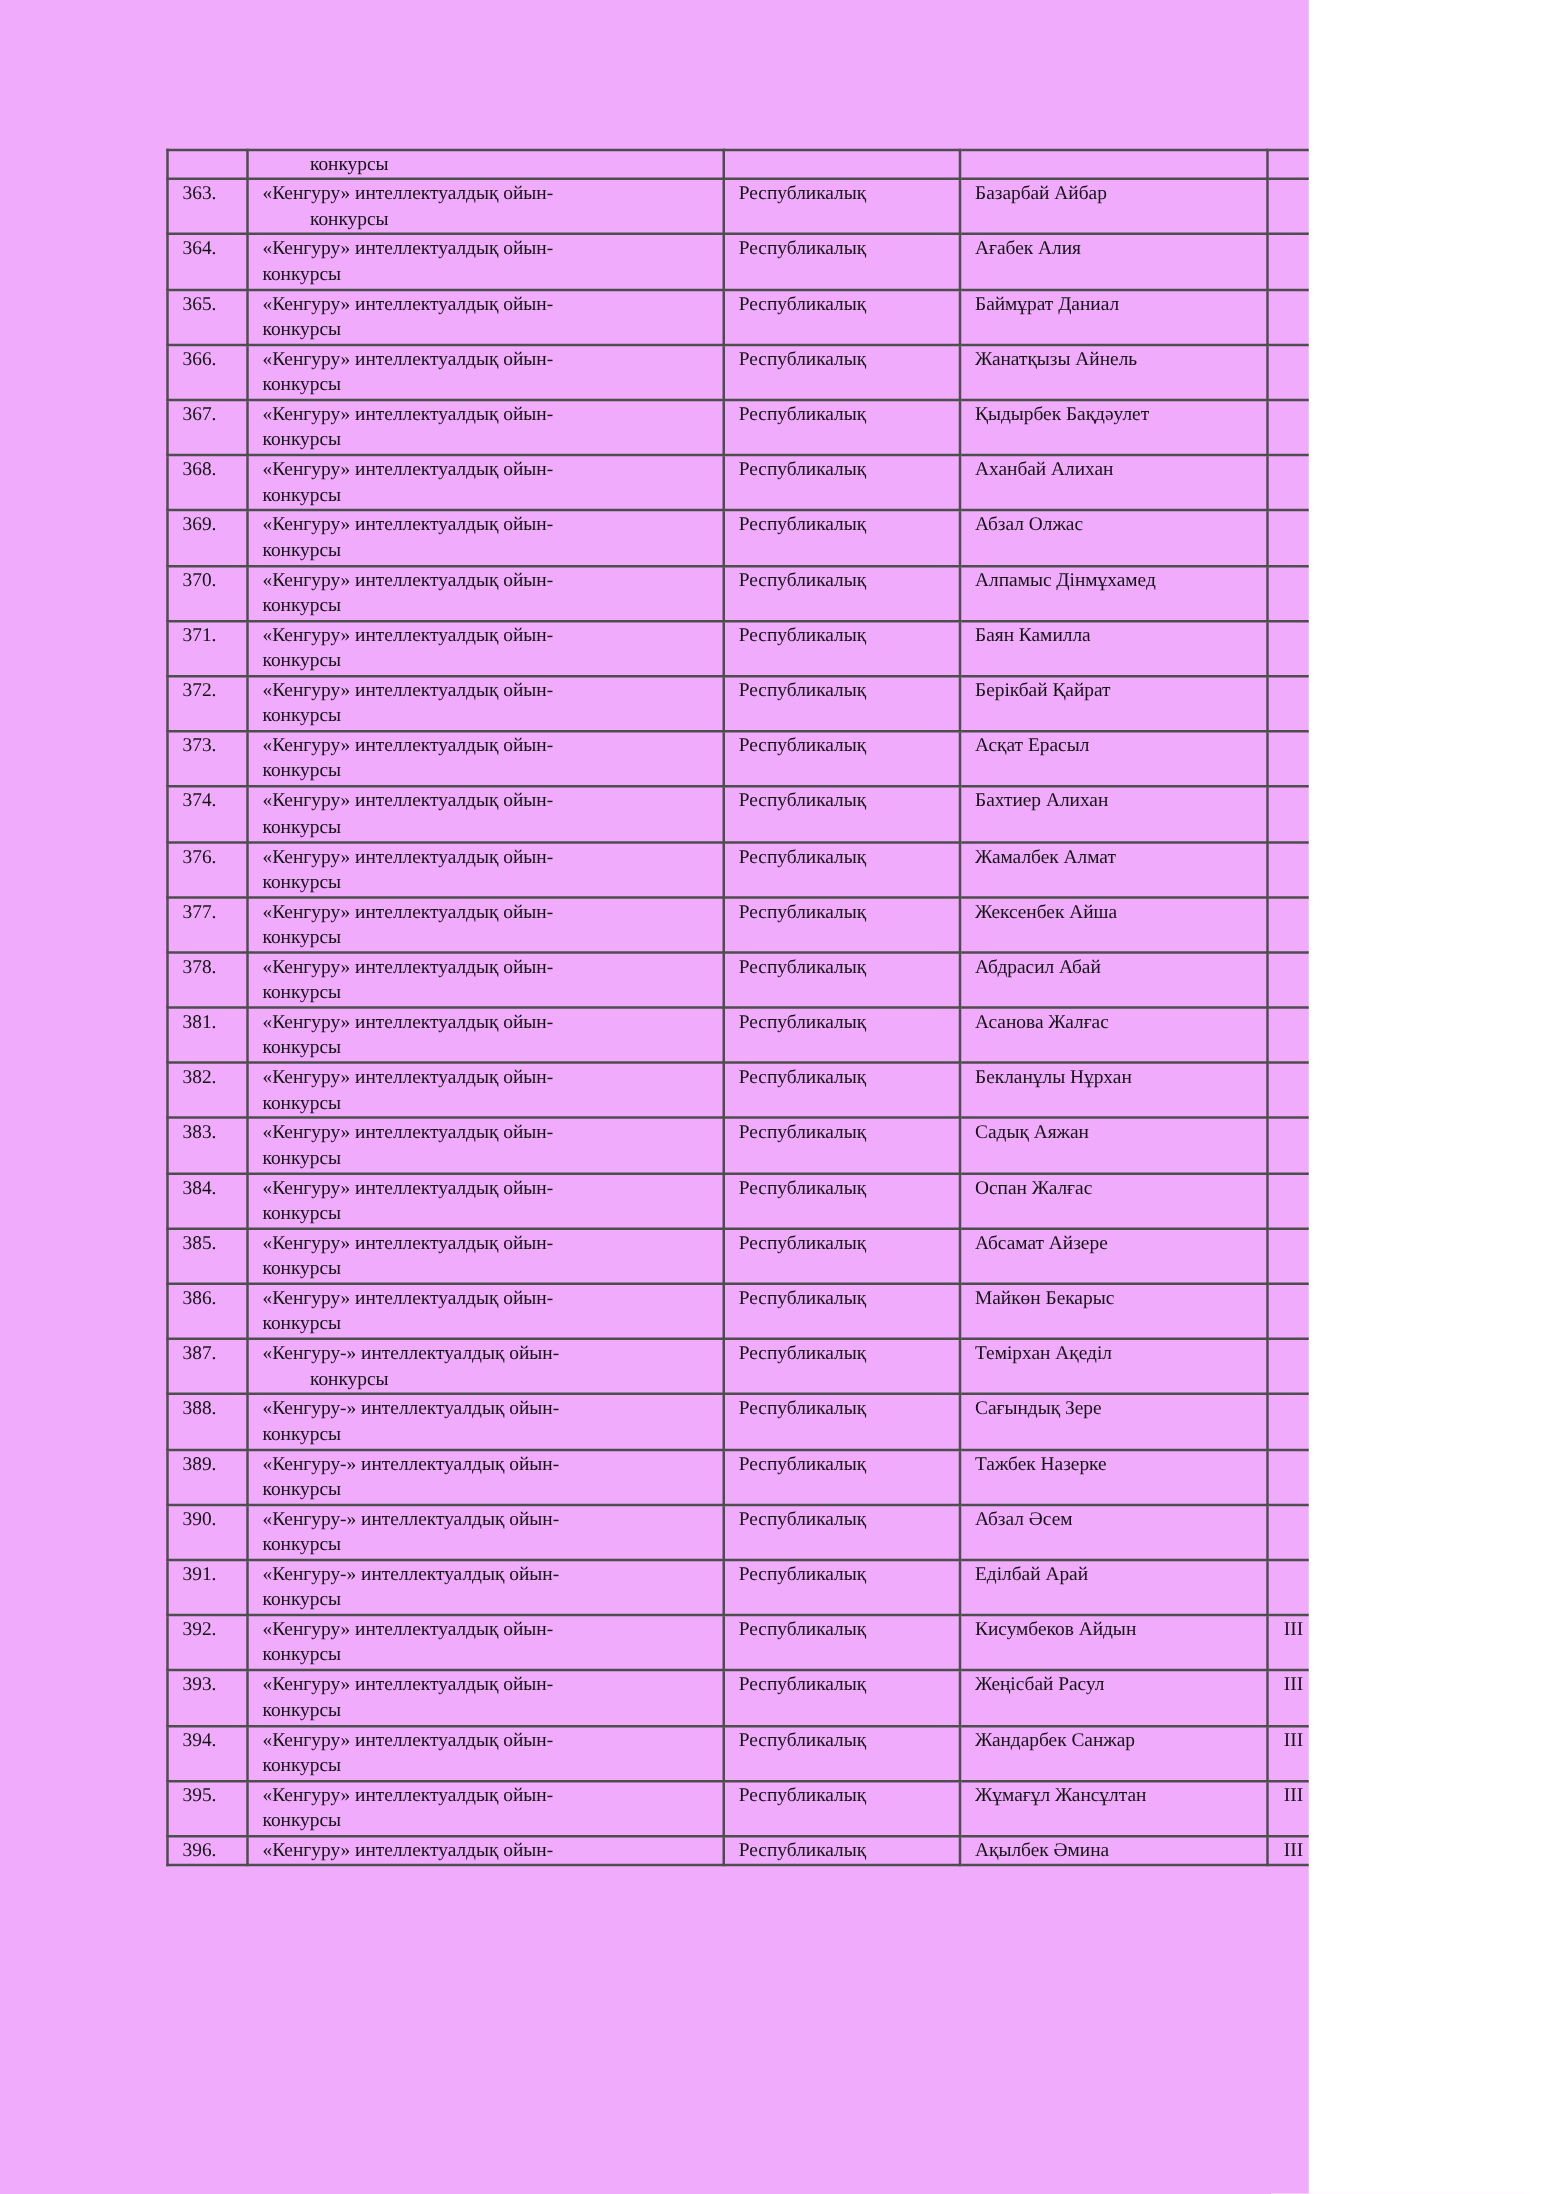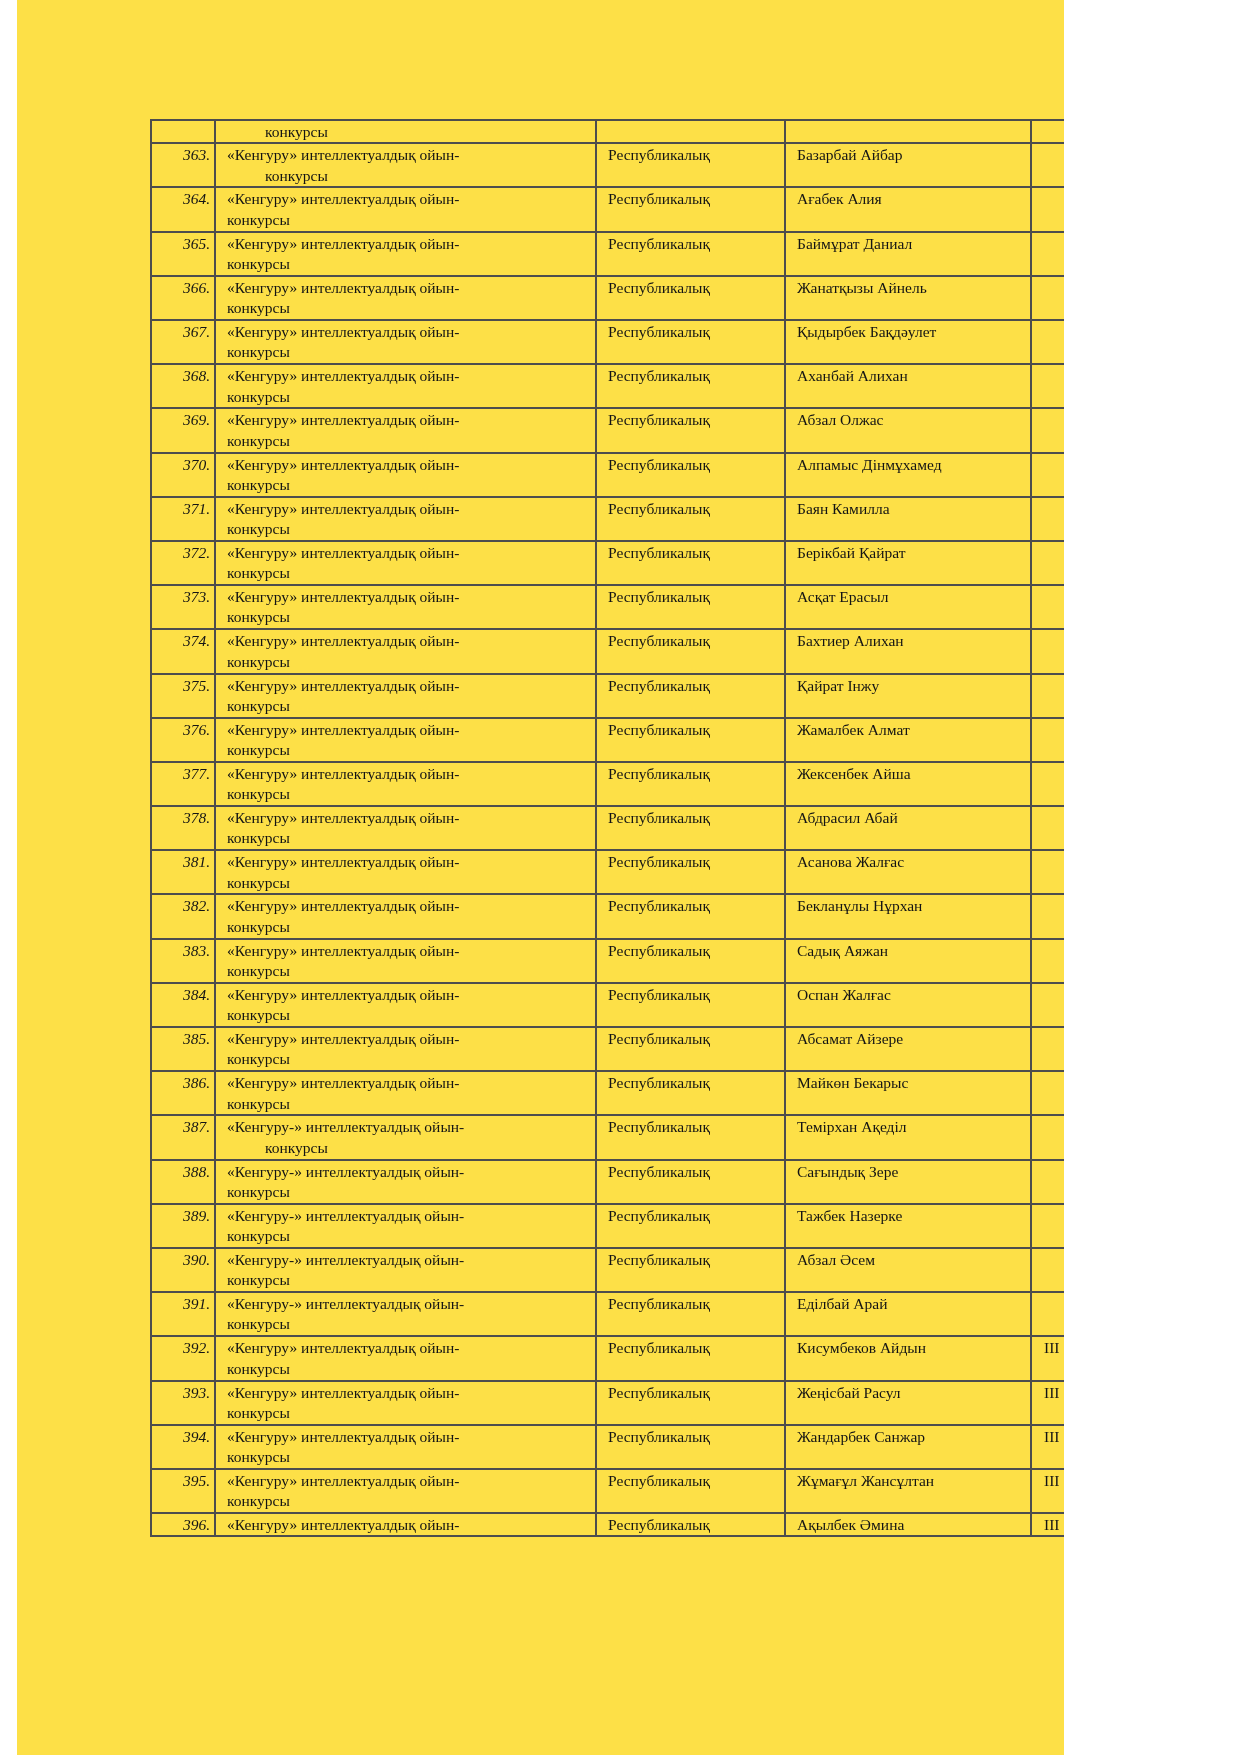"конкурсы" .sheet { background: #fde047 -> #f0abfc; margin-left: 17px -> none }
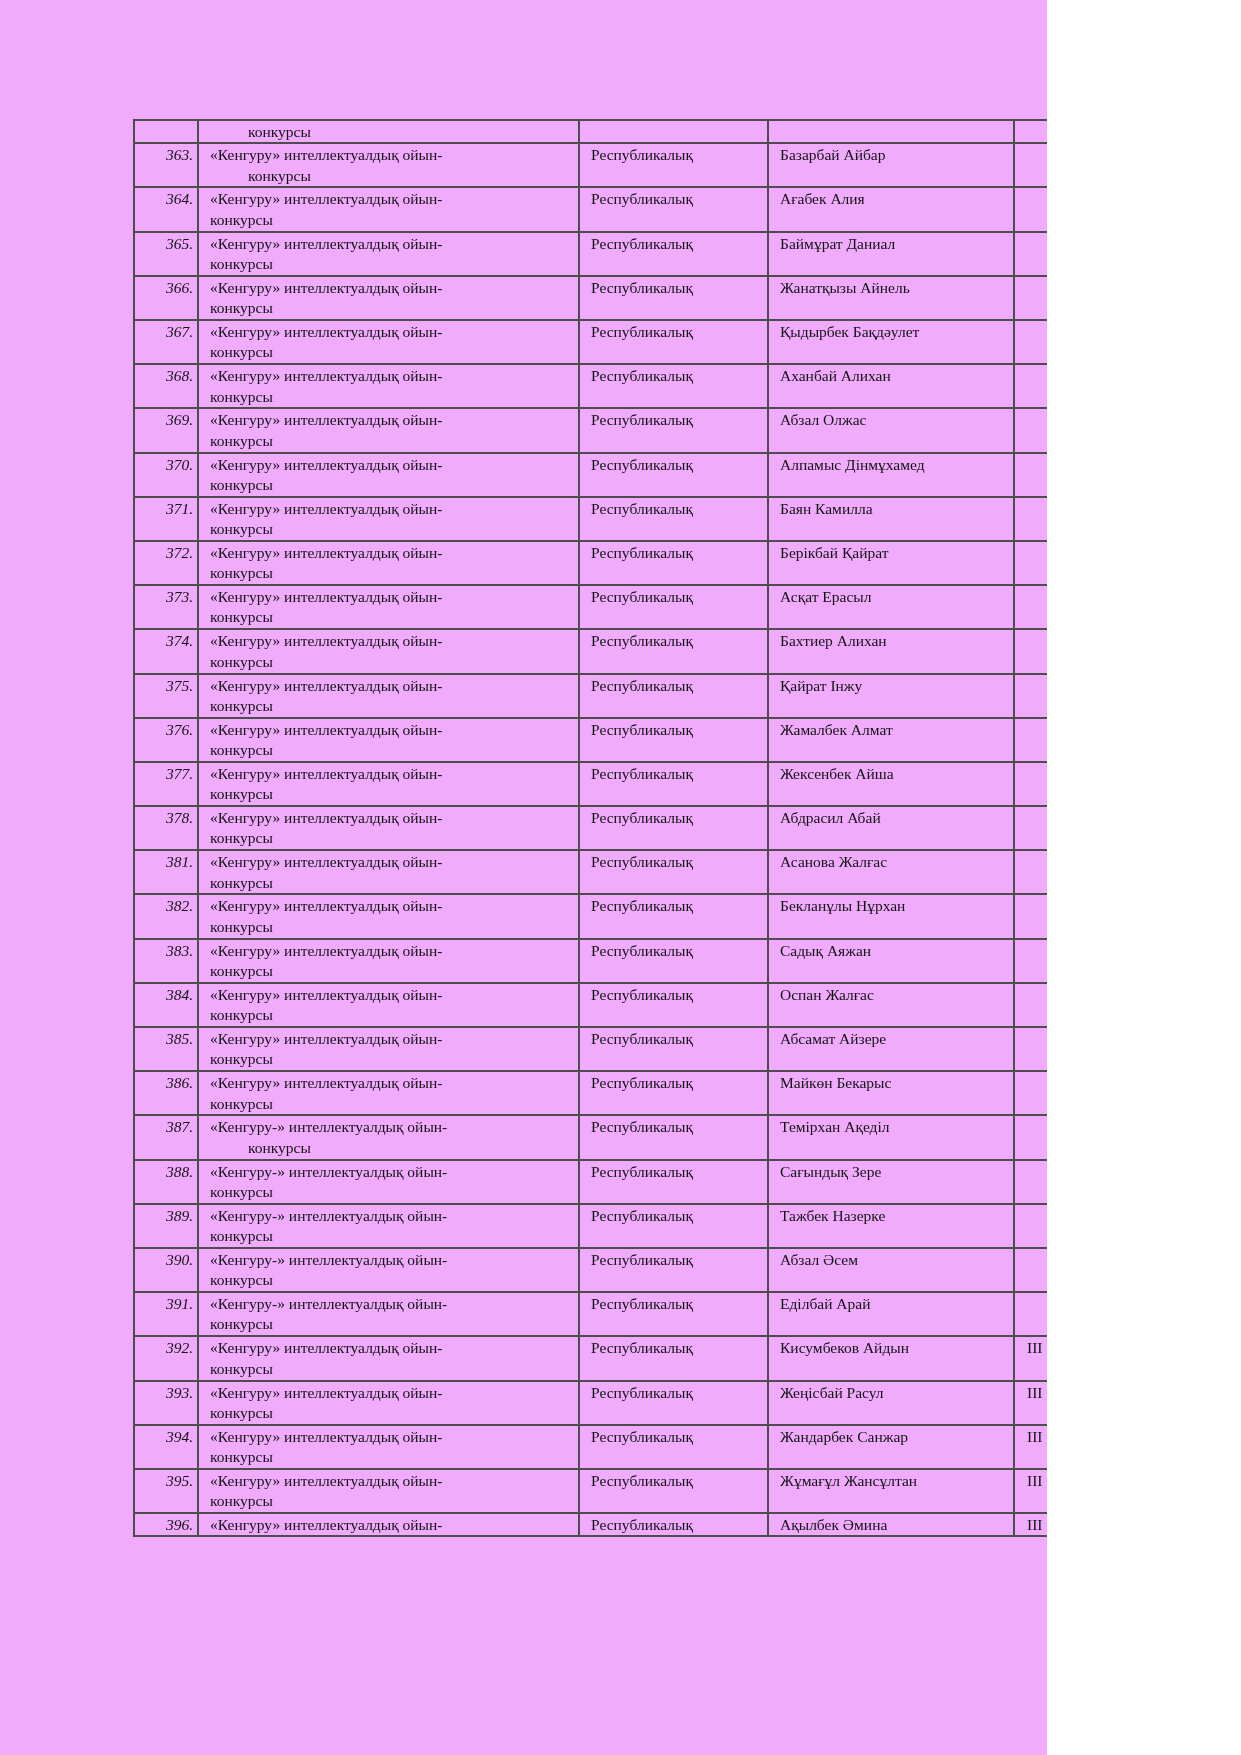"363." td.num { font-style: italic -> none; text-align: right -> left }
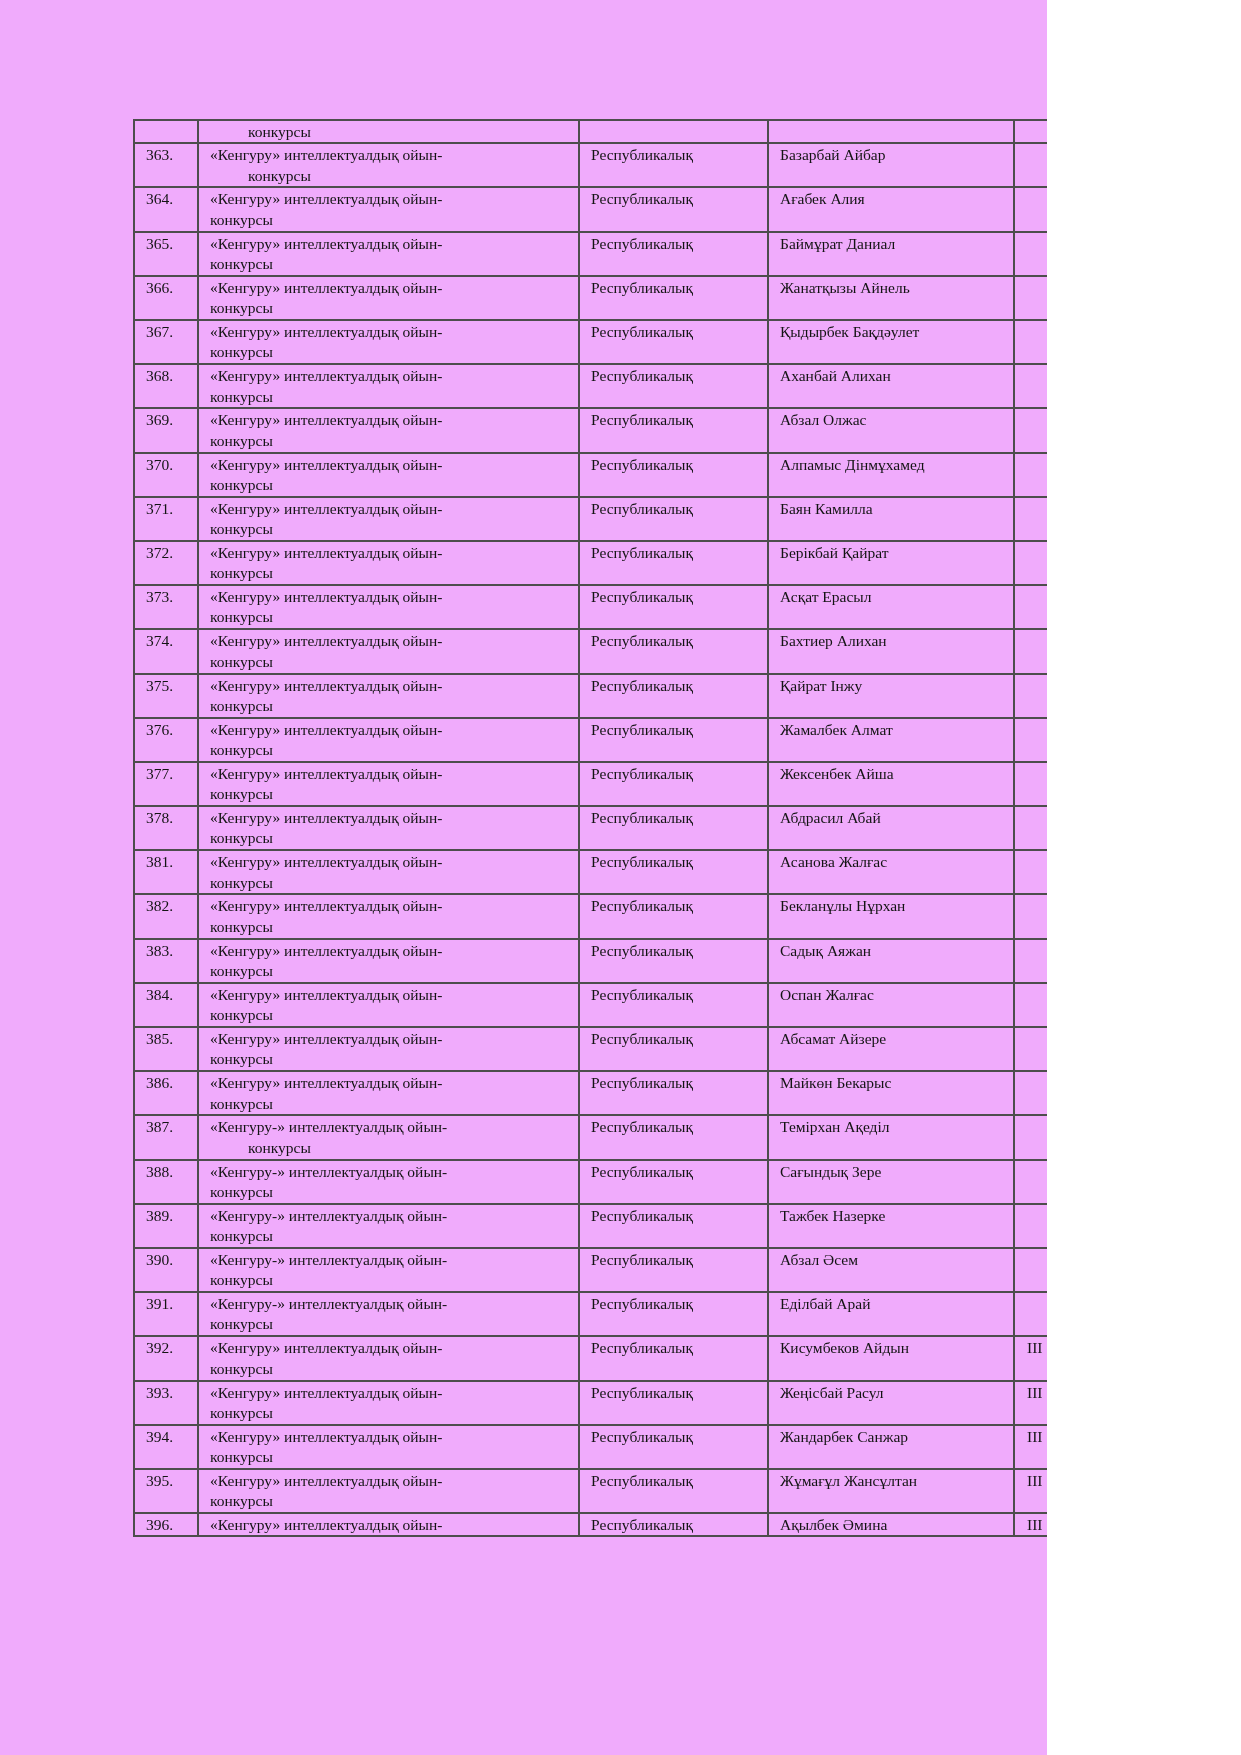"375." tr.regular { html: <tr> <td>375.</td> <td> <div>«Кенгуру» интеллектуалдық ойын-</div> <div>конкурсы</div> </td> <td>Республикалық</td> <td>Қайрат Інжу</td> <td>I</td> </tr> -> none }
